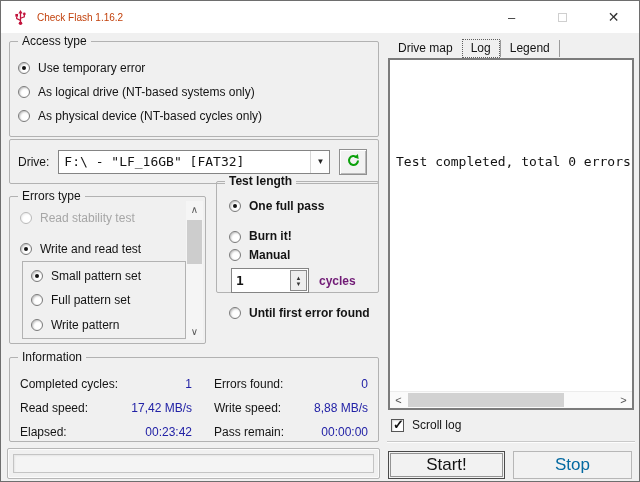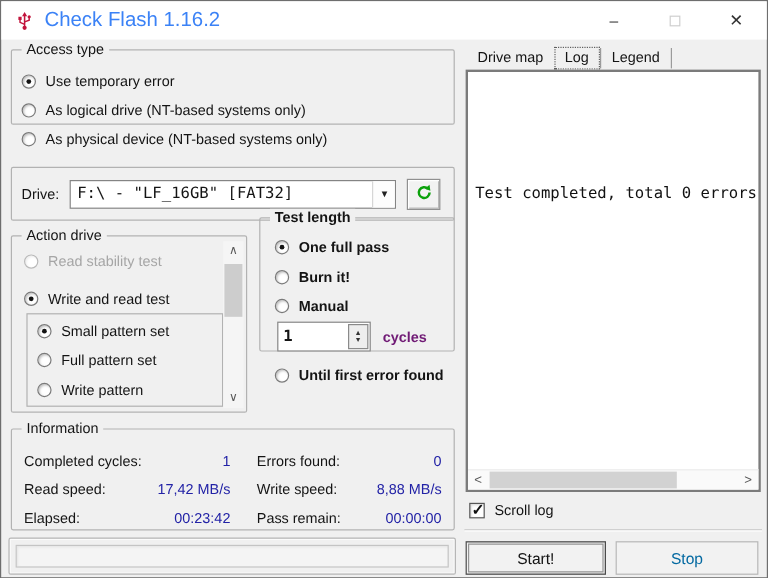"Check Flash 1.16.2" .title { color: #3b82f6 -> #c2410c; font-size: 17px -> 10px }
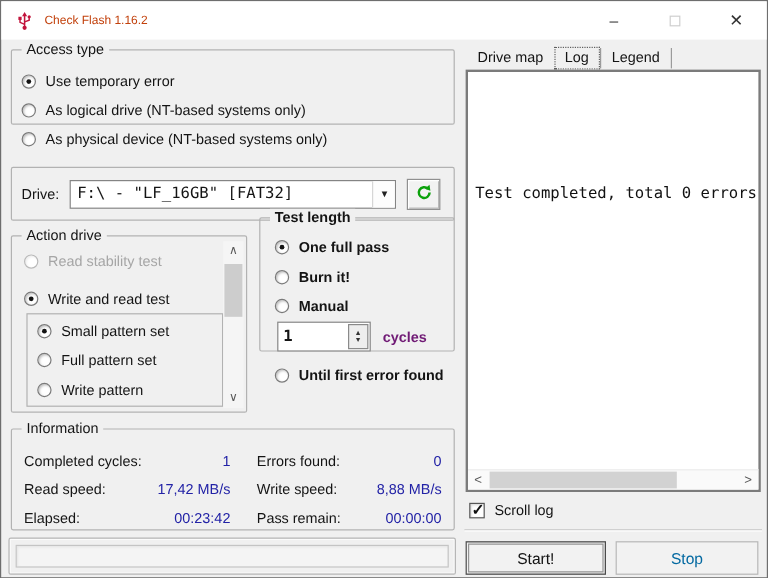"Access type" .pos-access { height: 63px -> 96px }
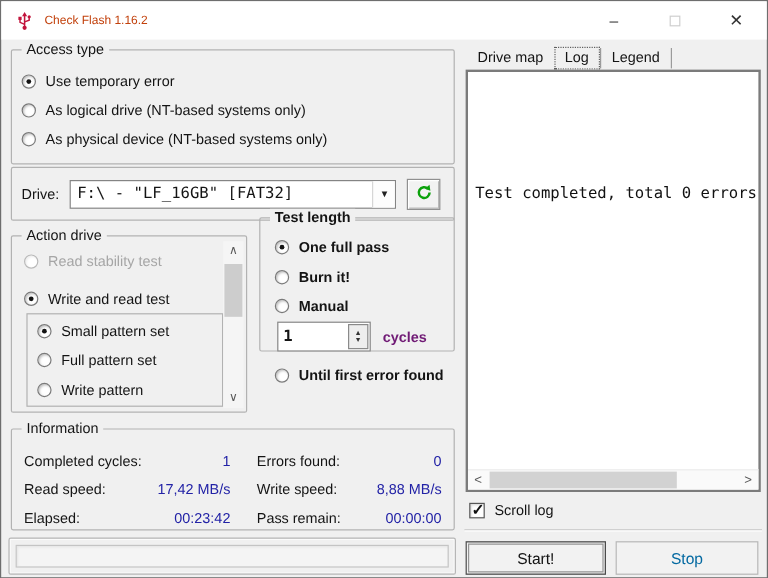"As physical device (NT-based systems" span { text: systems -> cycles }
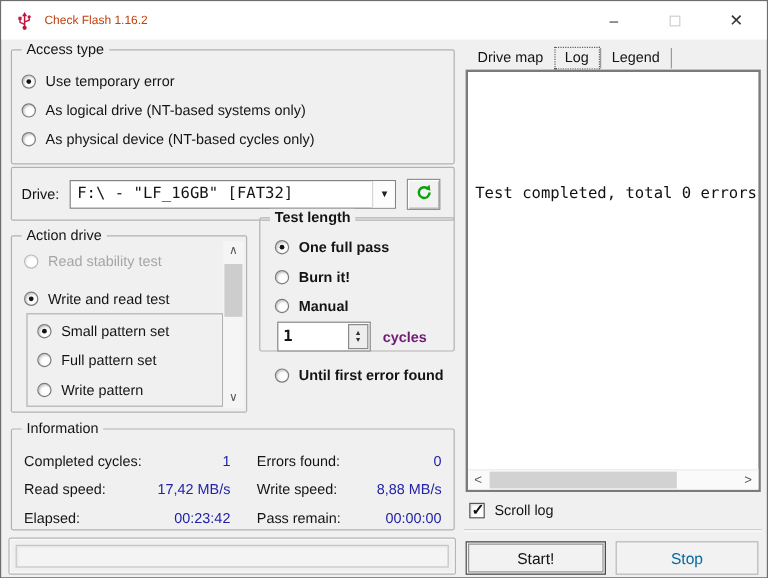"Action drive" span.gtitle { text: Action drive -> Errors type }
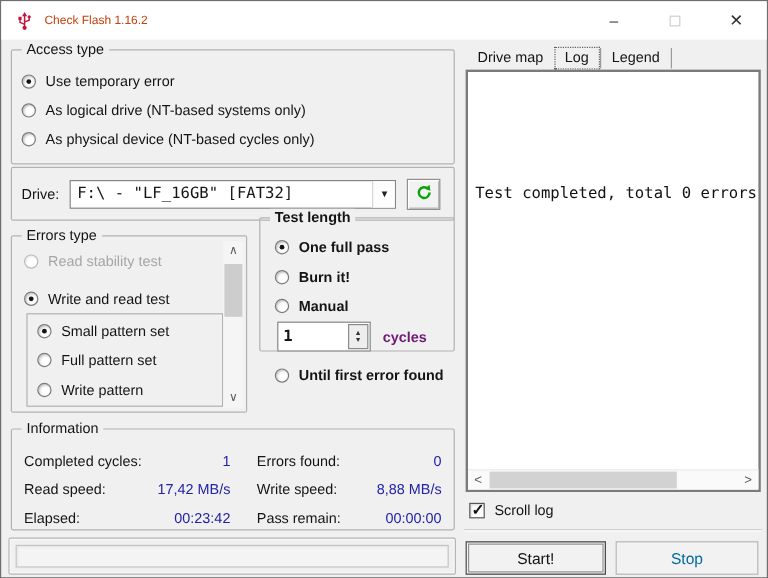"Burn it!" div.rrow { align-items: none -> flex-end }
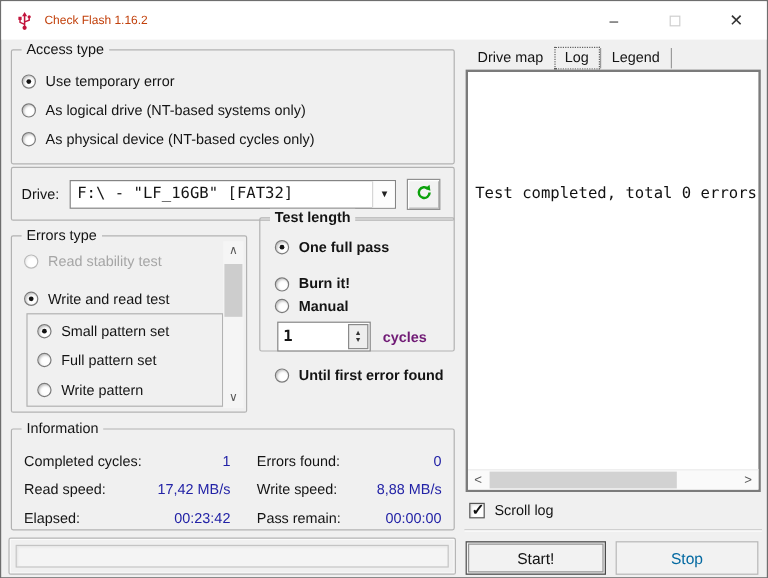"Start!" .btn { font-size: 13px -> 17px }
